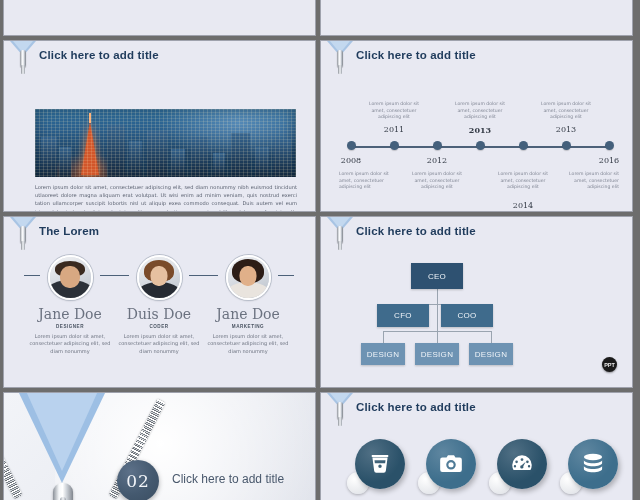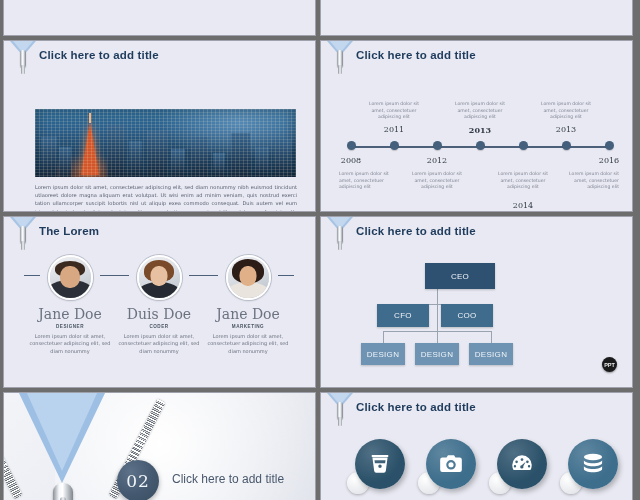"CEO" div.org-box { left: 64px -> 50px; width: 70px -> 52px }
